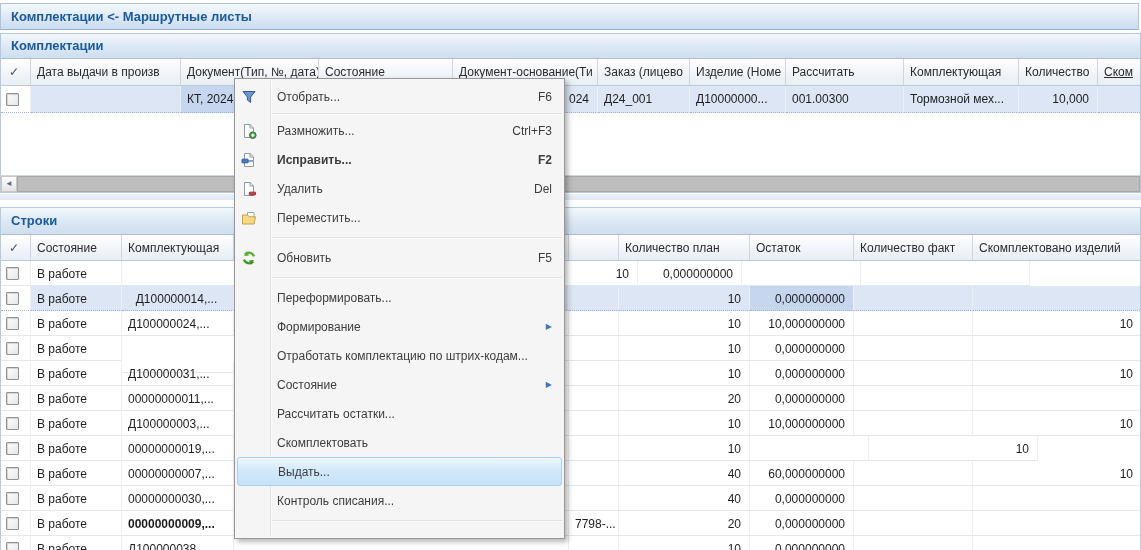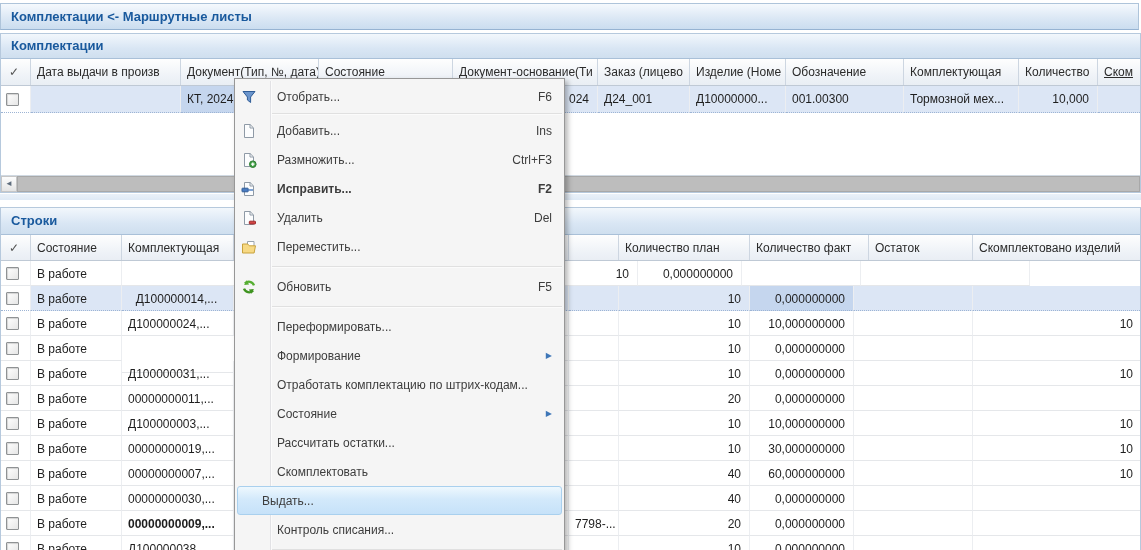"Обозначение" div.th { text: Обозначение -> Рассчитать }
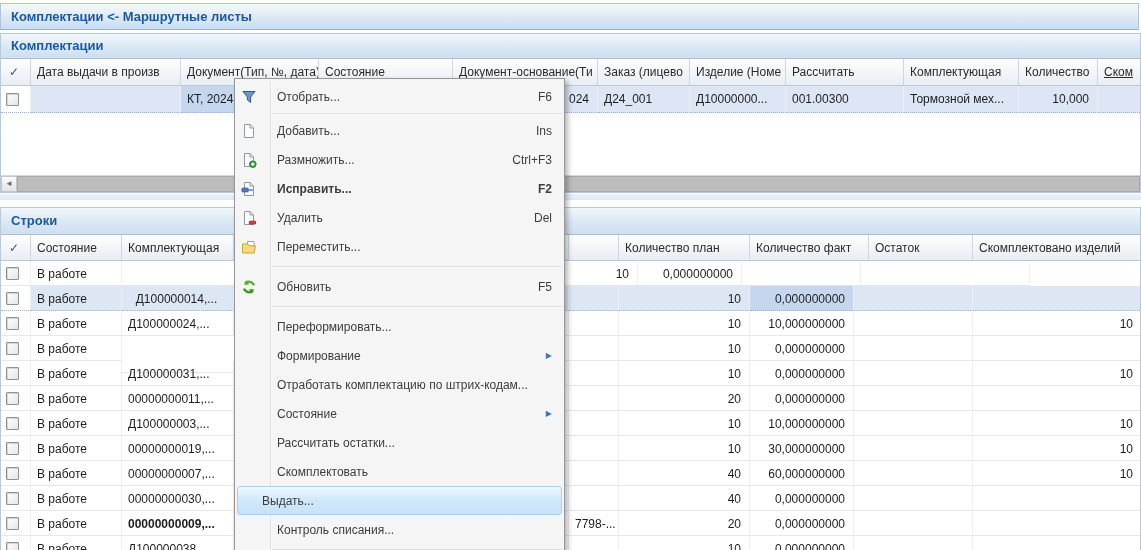"Добавить..." div.menu-item { html: <div> <span><svg> <path></path> <path></path> </svg></span> <span>Добавить...</span> <span>Ins</span> </div> -> none }
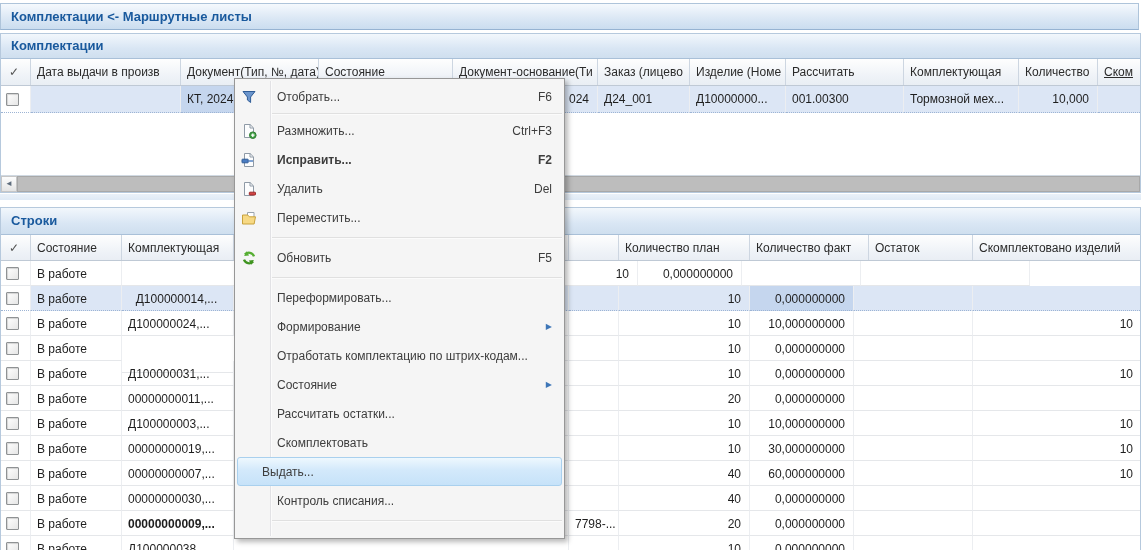"Количество факт" div.th { order: before "Остаток" -> after "Остаток" }
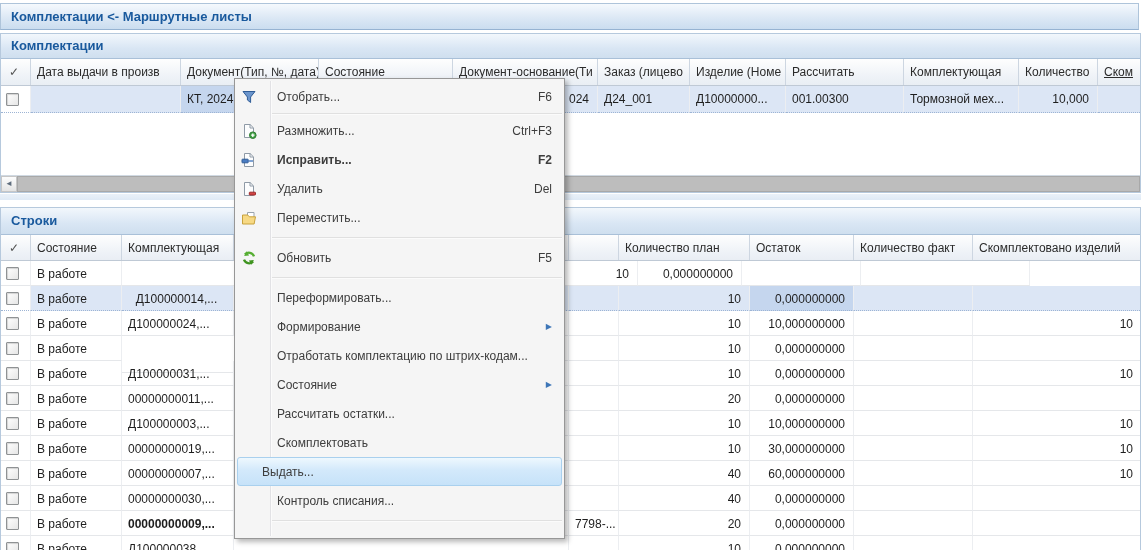"30,000000000" div.td { html: <div>30,000000000</div> -> none }
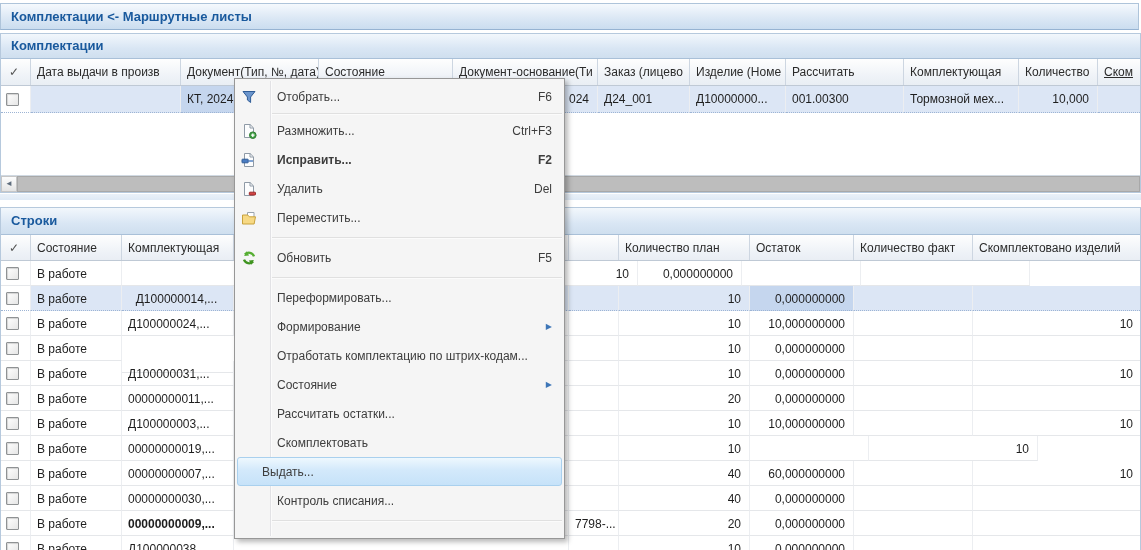"Выдать..." .menu-item.highlighted { padding: 0 10px 0 24px -> 0 10px 0 40px }
